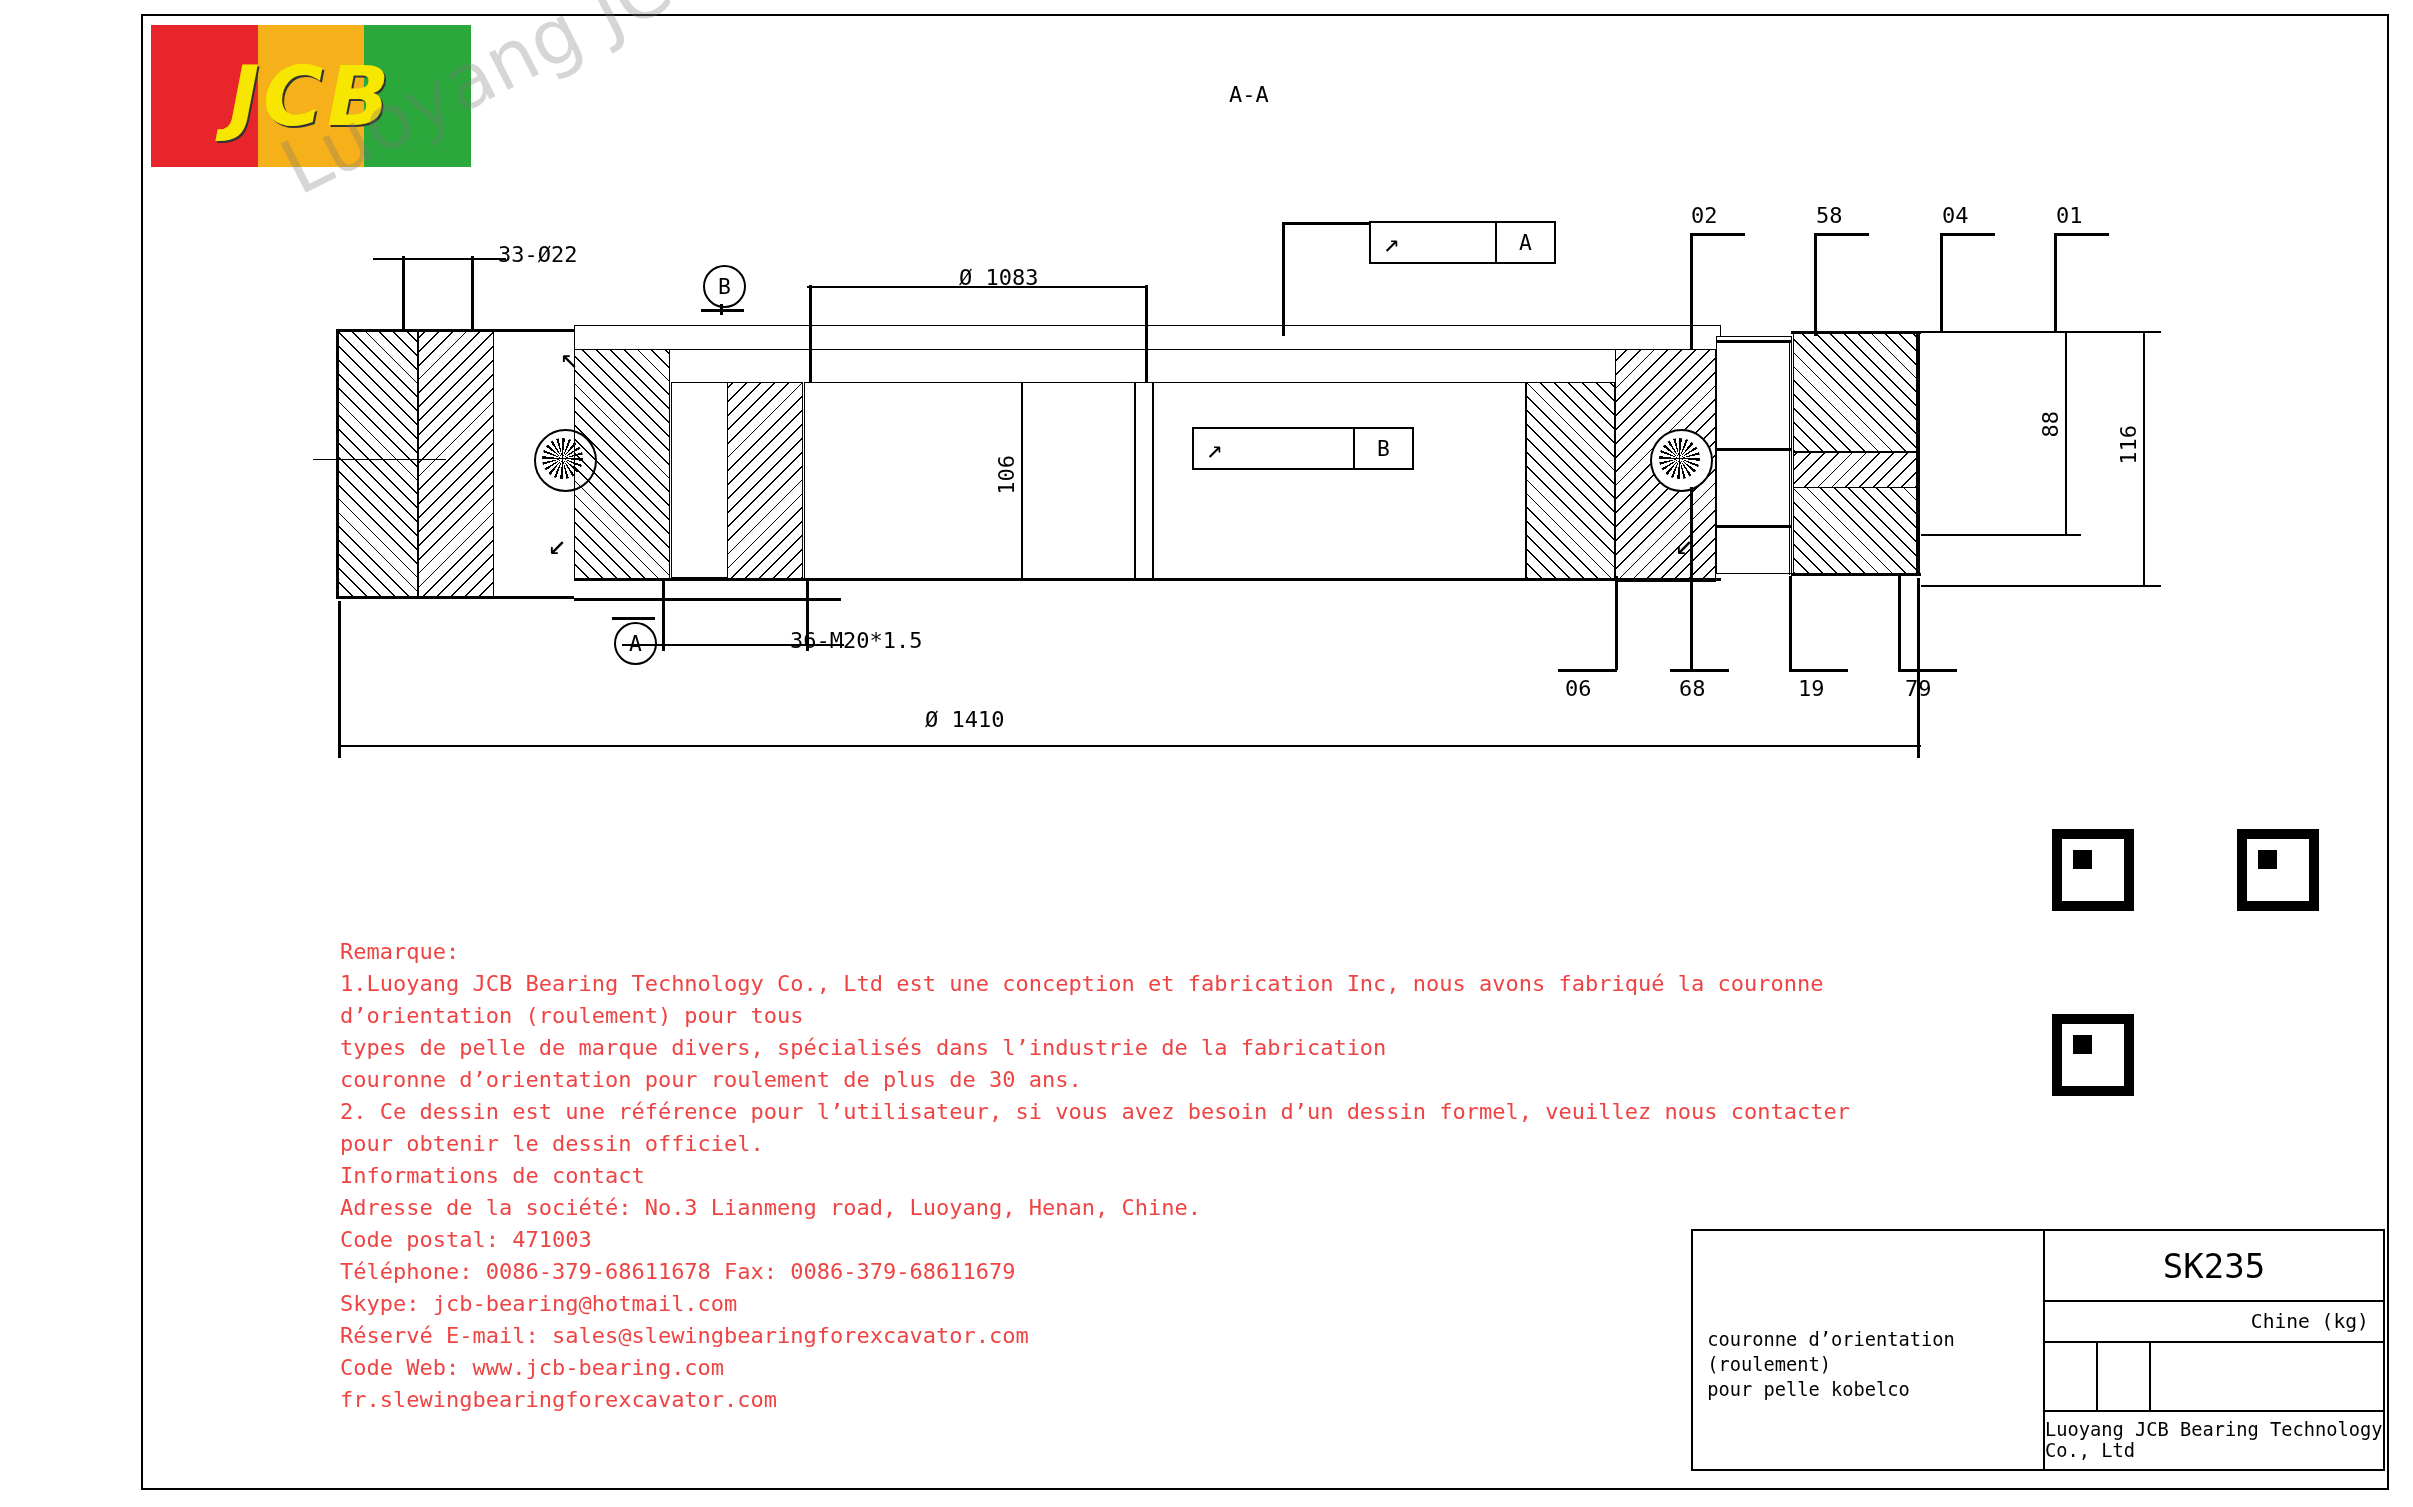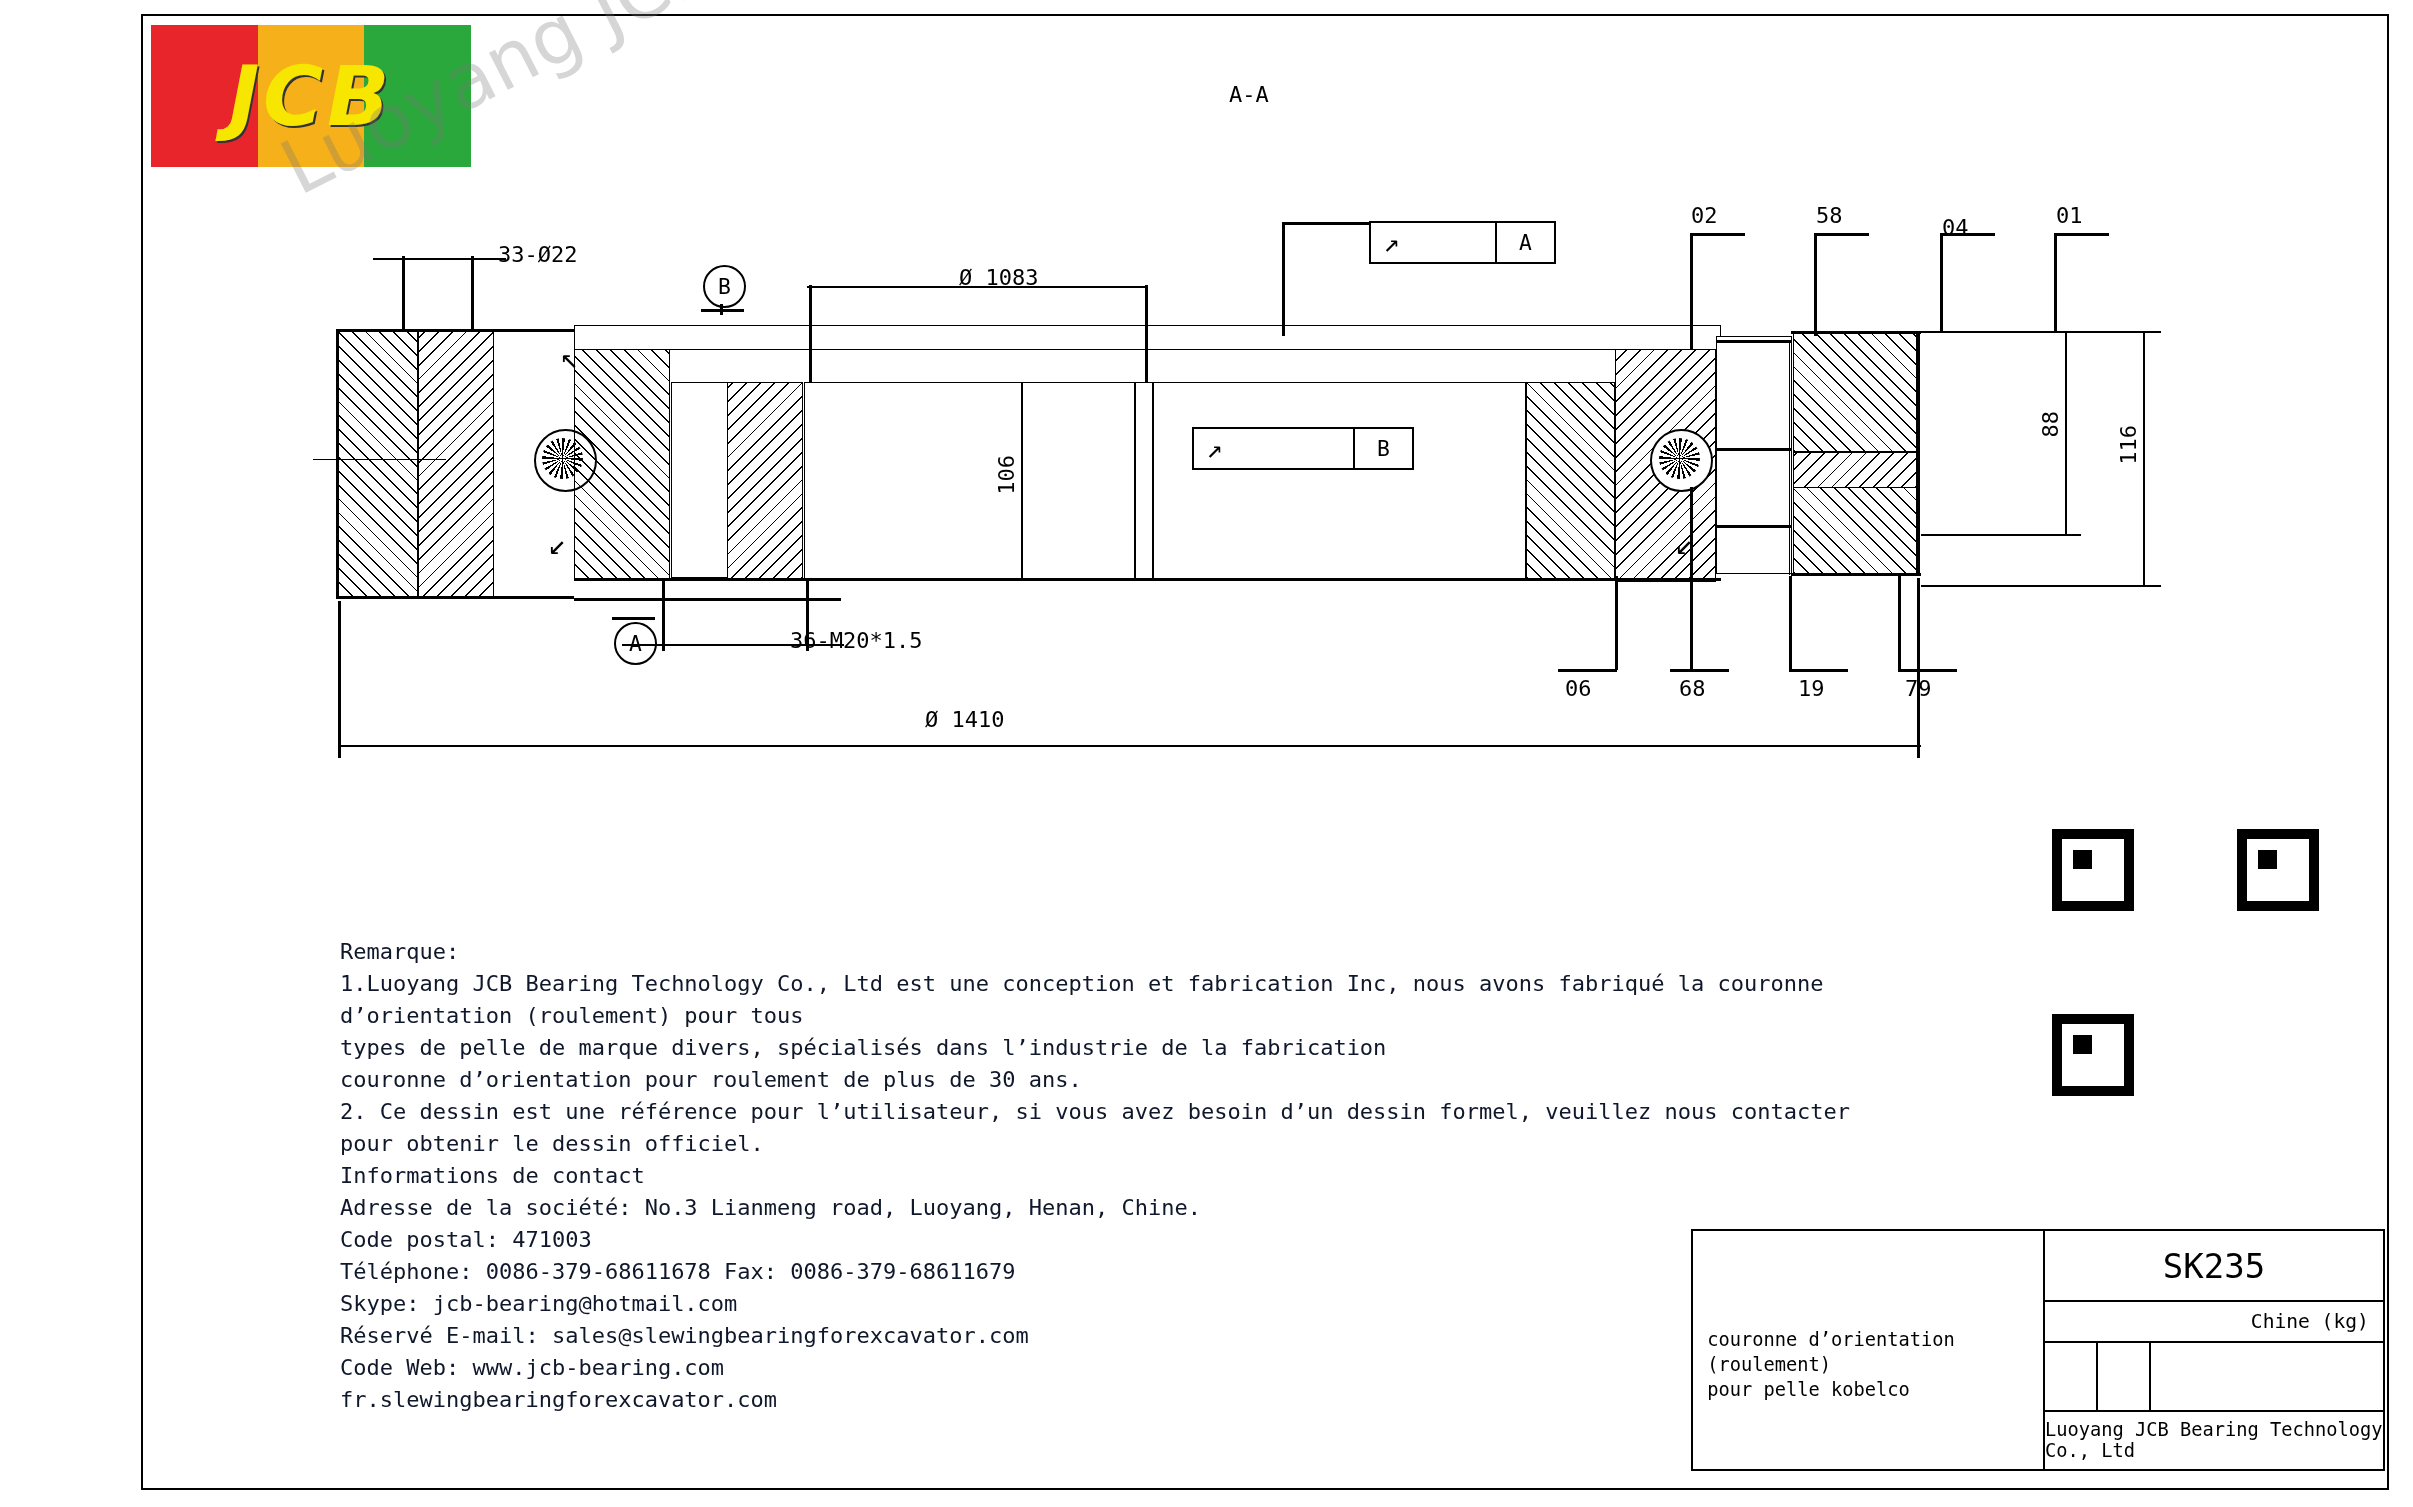"04" div.lbl { margin-top: 12px -> none }
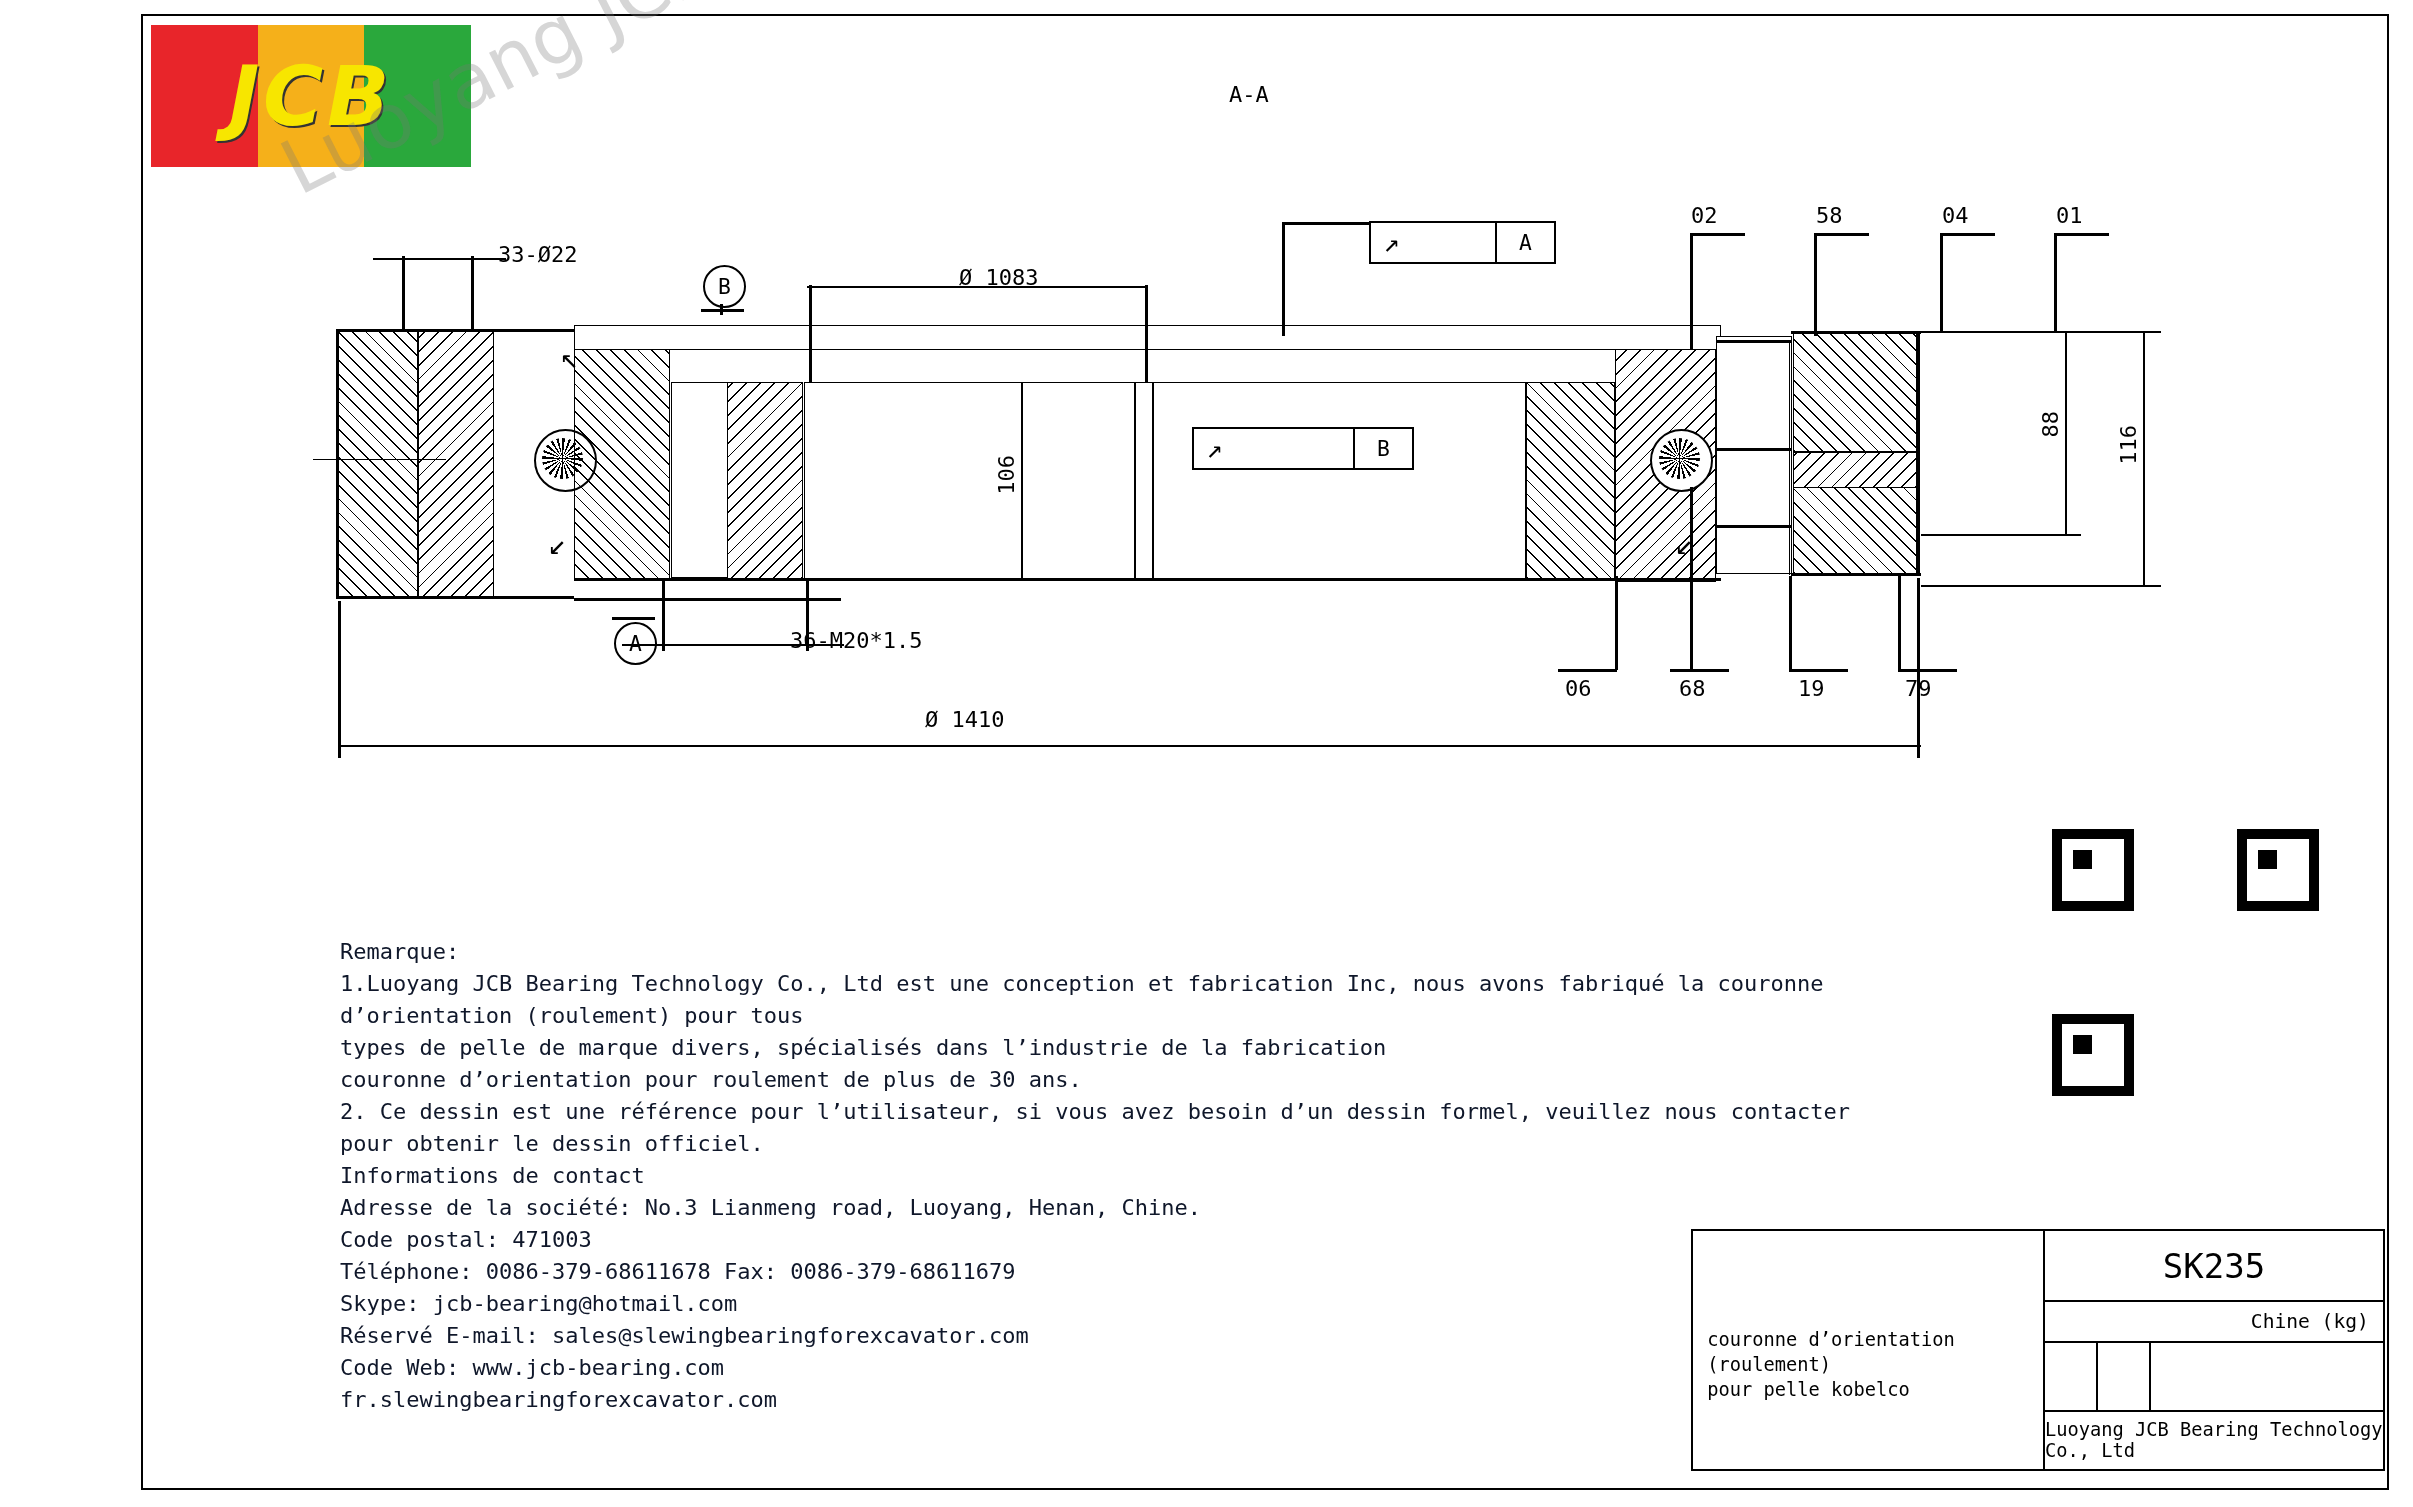"Remarque:" .remark { color: #0f172a -> #ef4444 }
